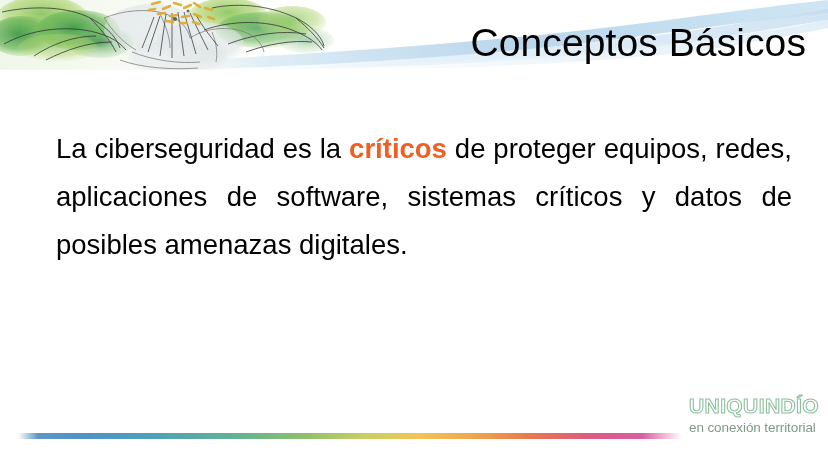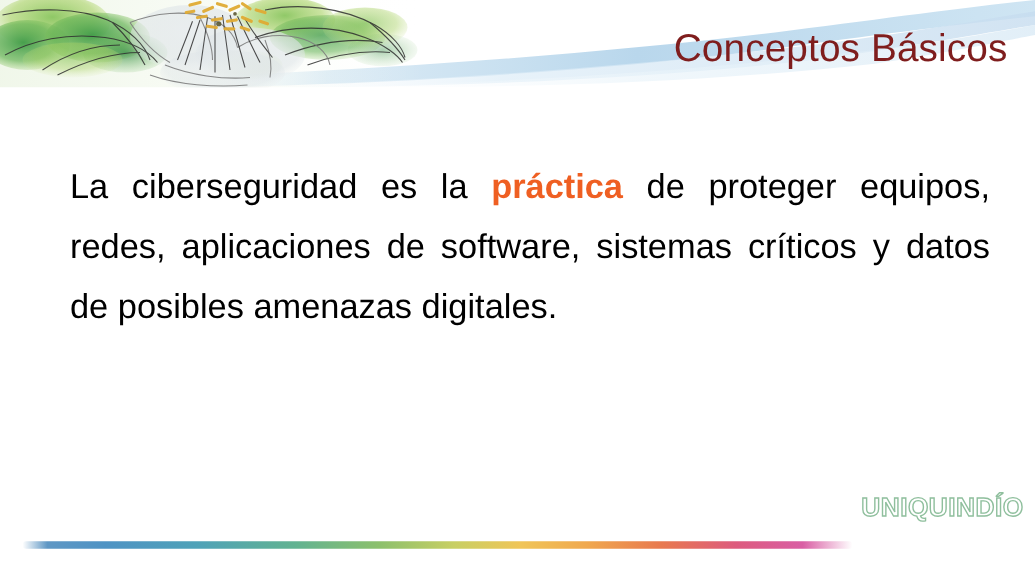"Conceptos Básicos" .slide-title { color: #7f1d1d -> #000000; font-size: 31px -> 39px }
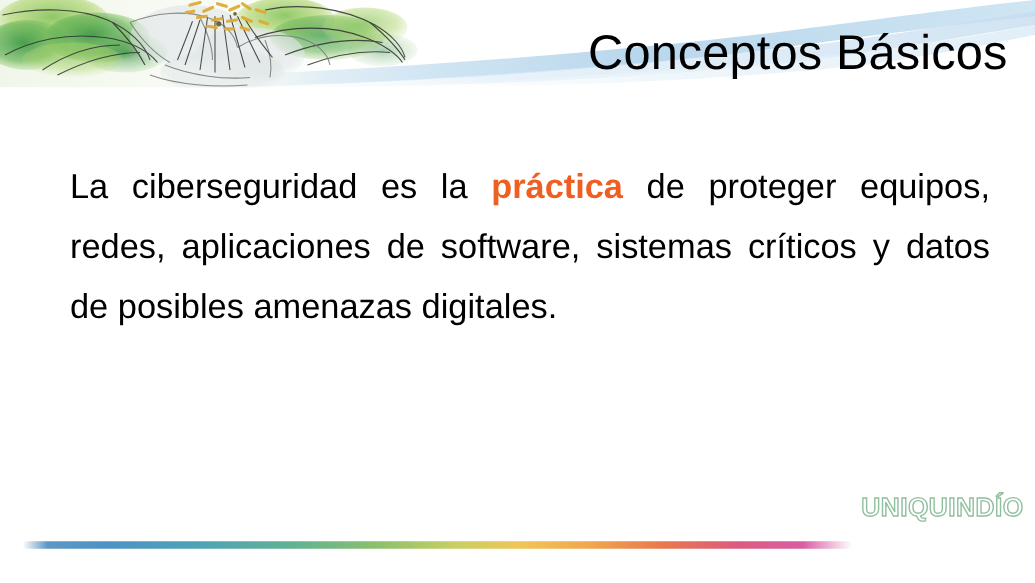"práctica" span.hl { text: práctica -> críticos }
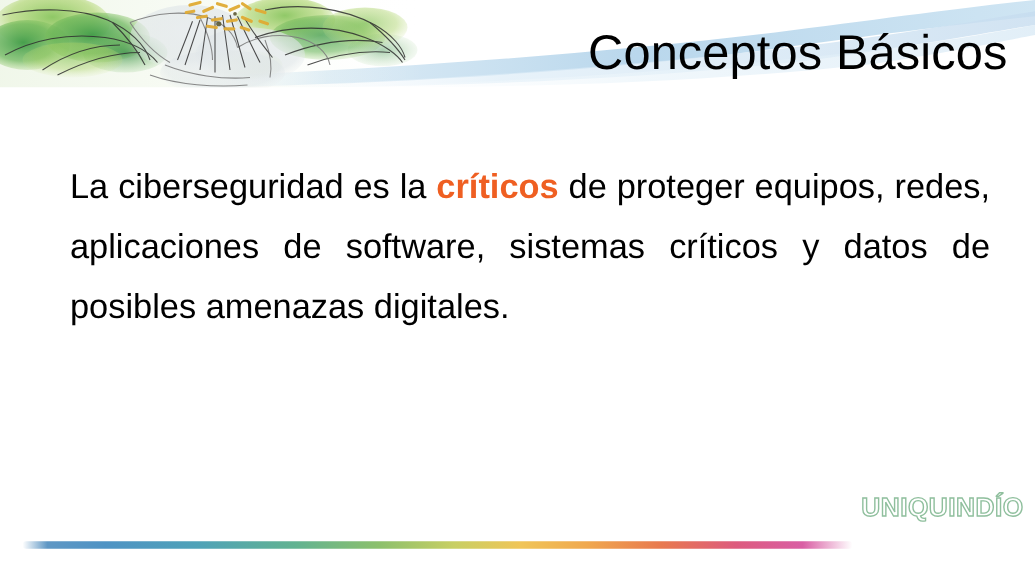"en conexión territorial" div.logo-tagline { html: none -> <div>en conexión territorial</div> }
